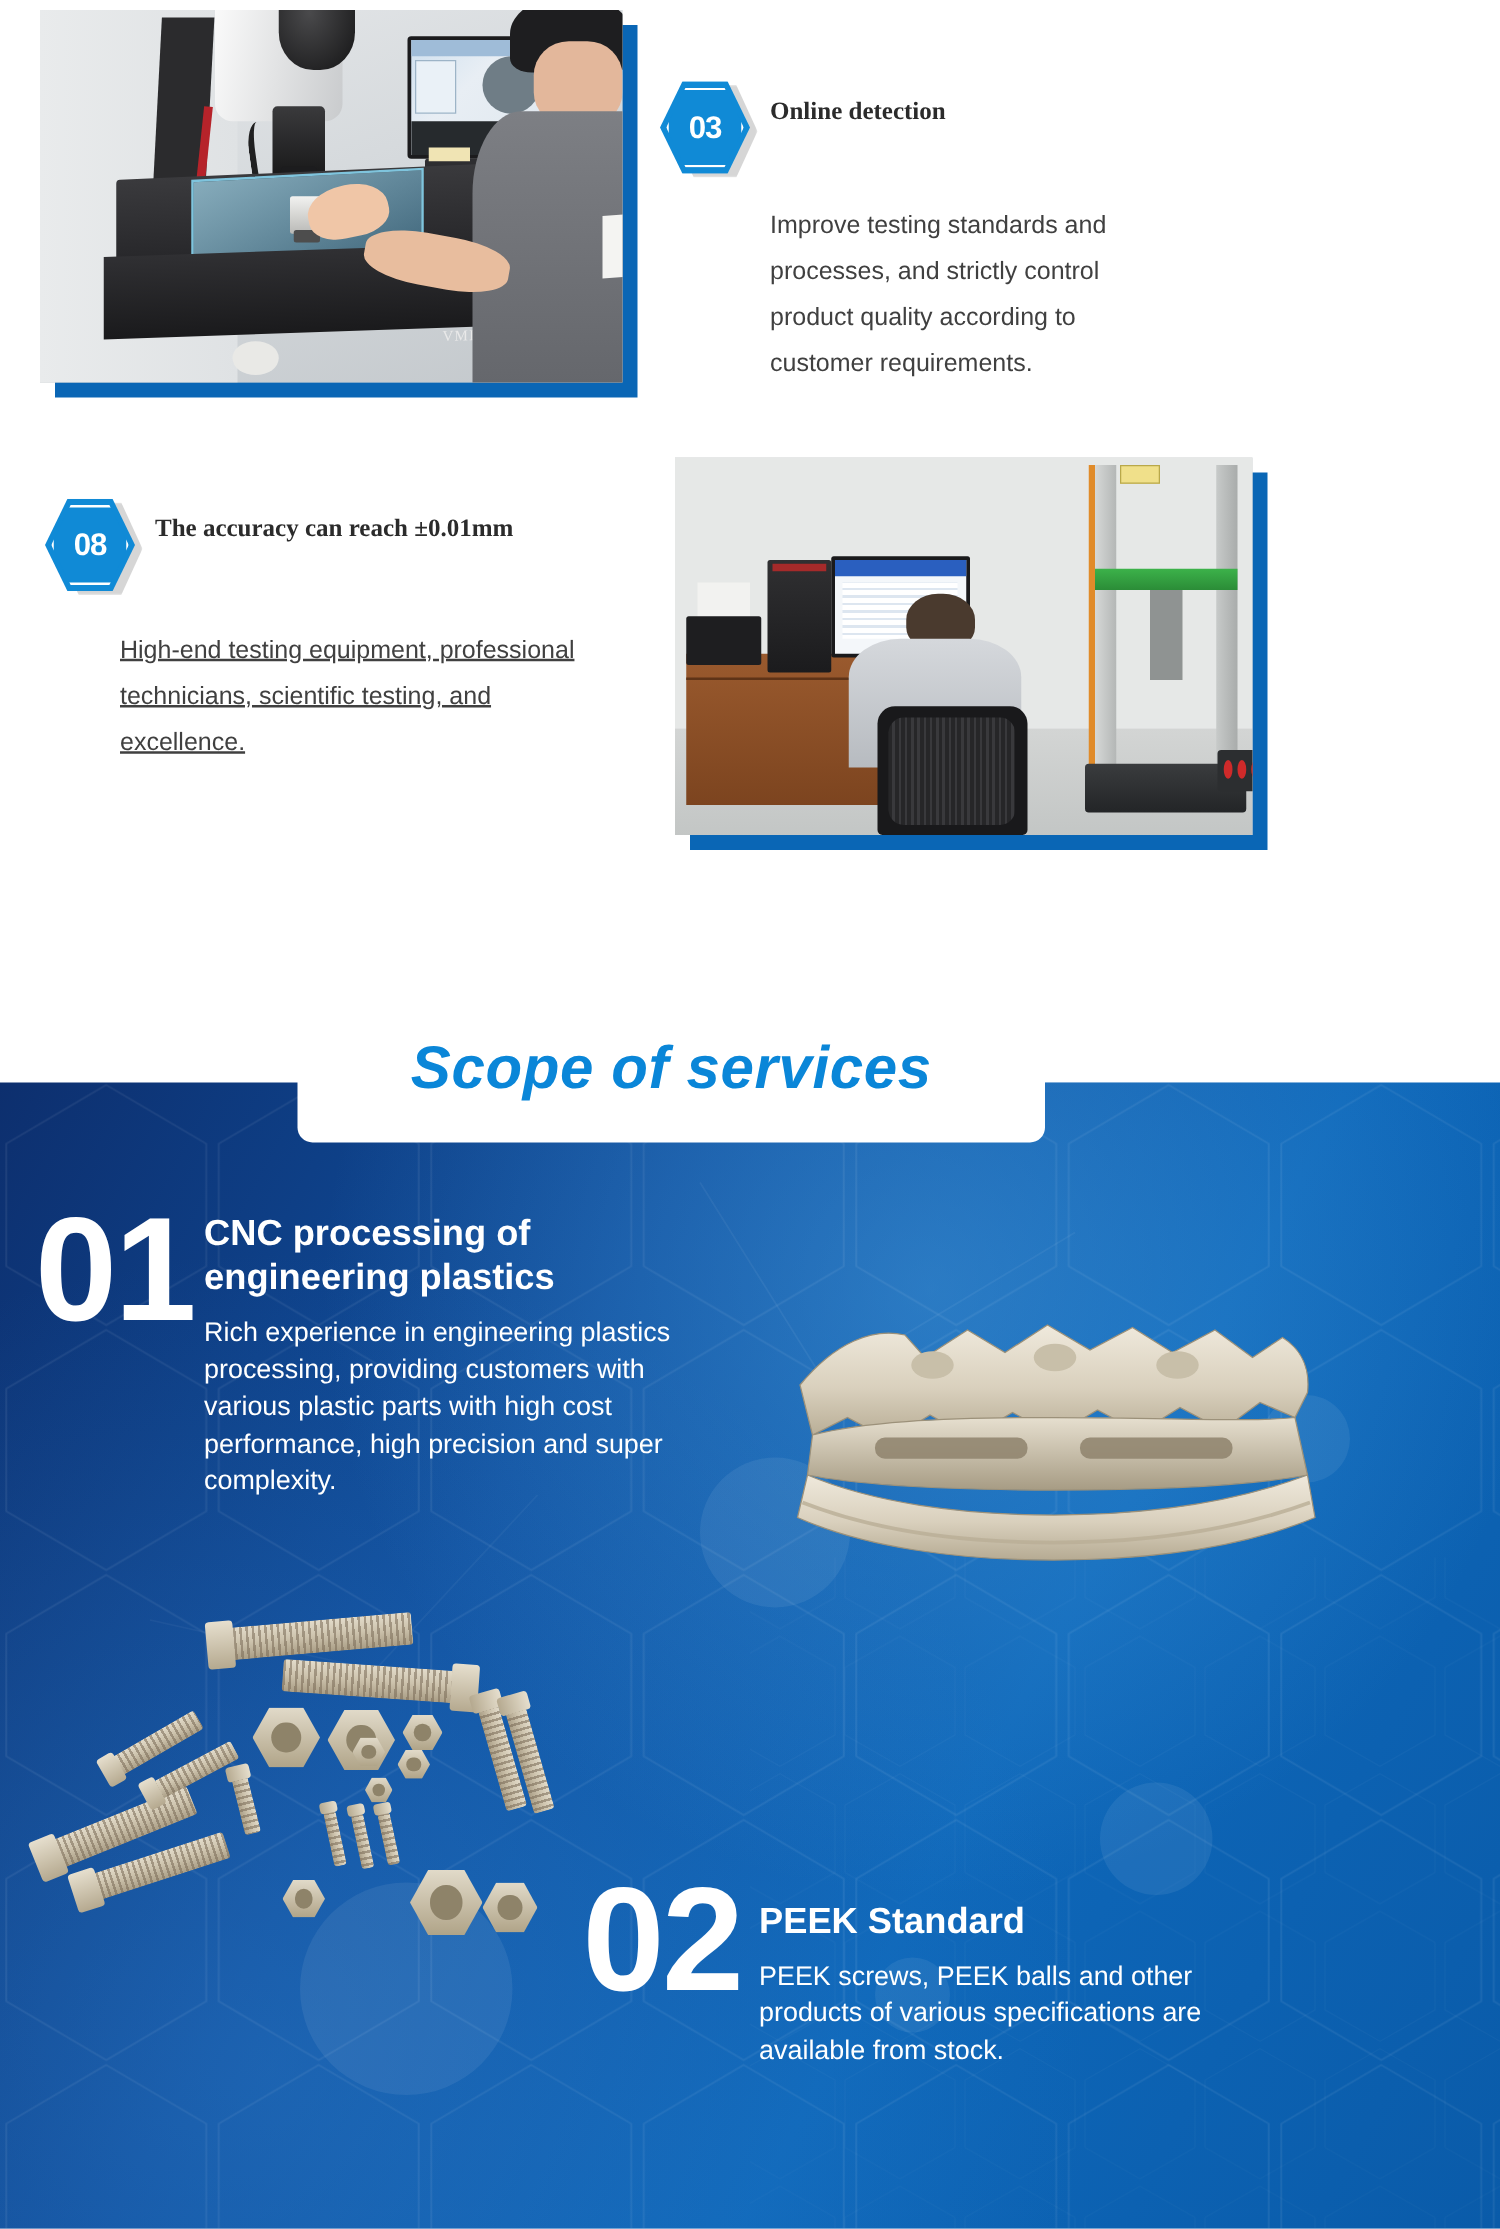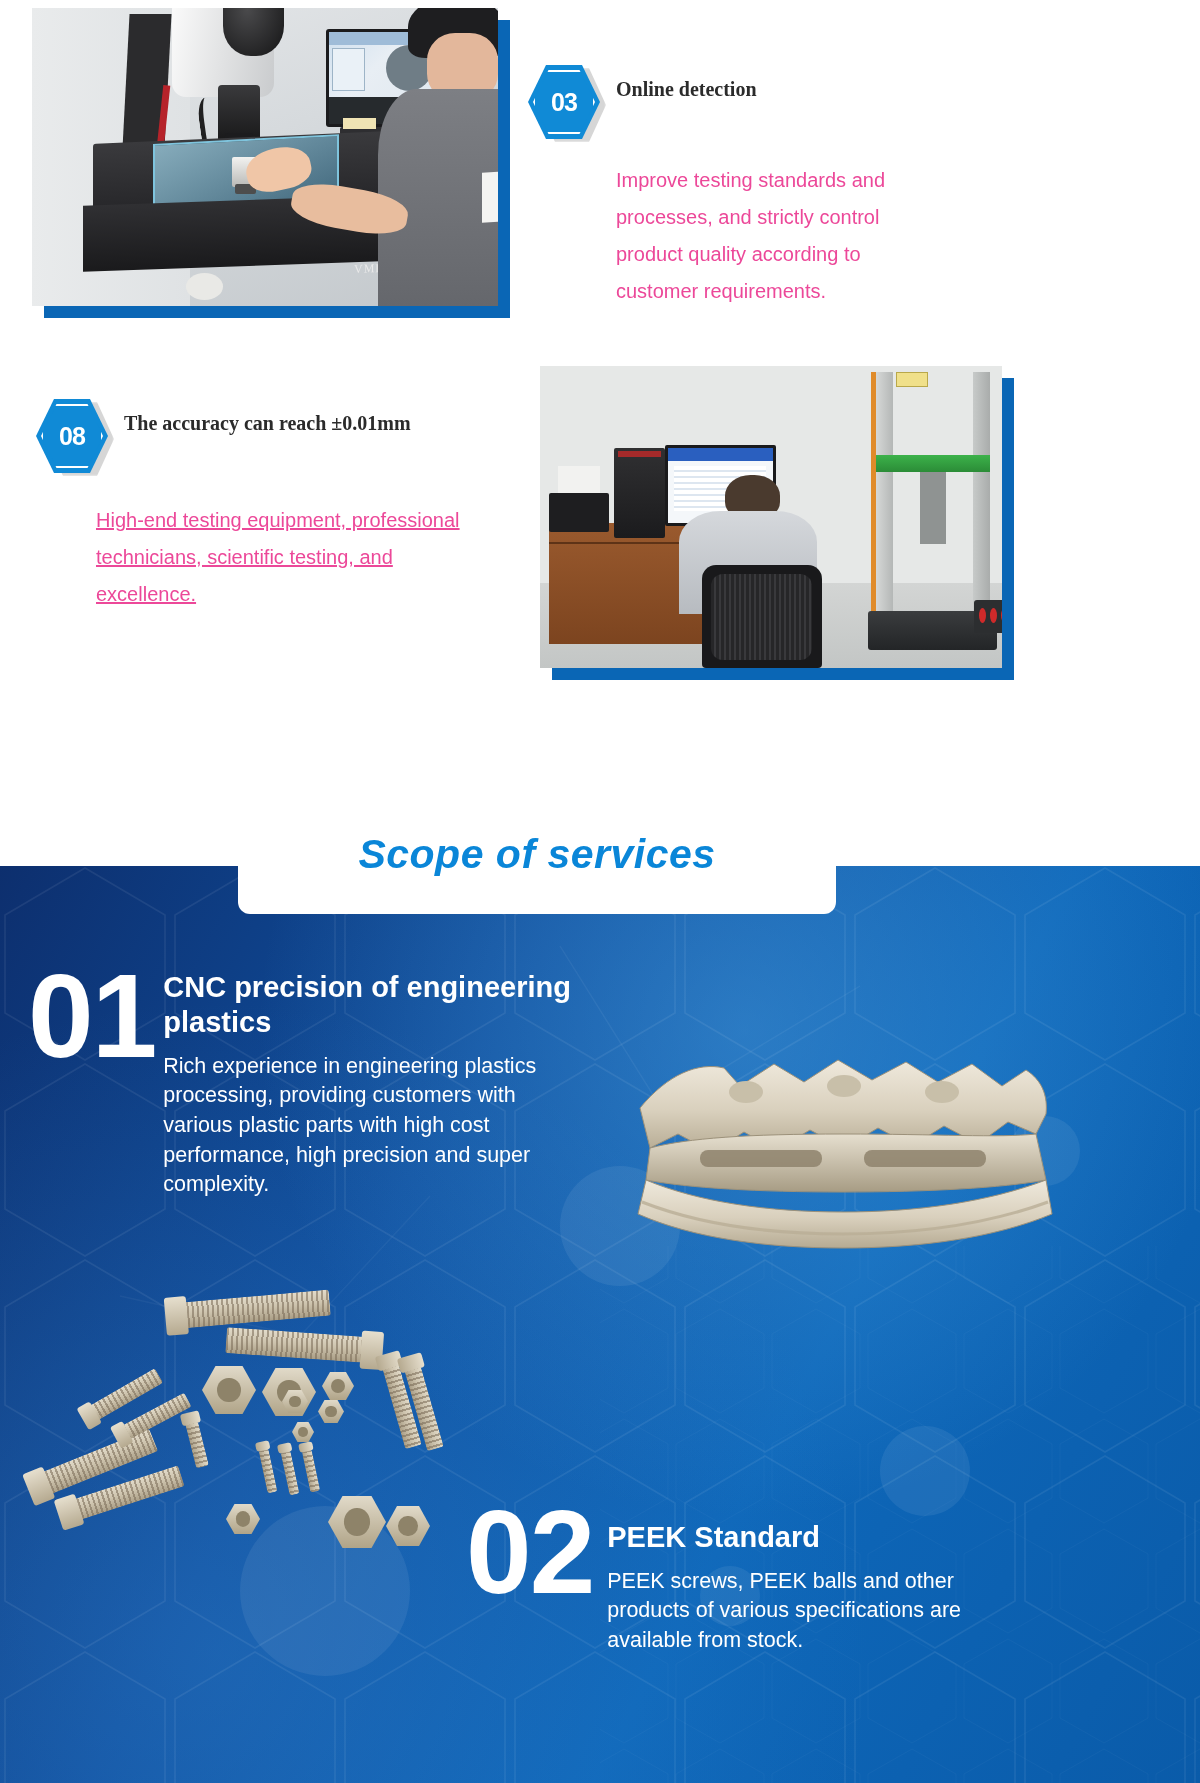"Improve testing standards and processes," .feature-body { color: #ec4899 -> #404040 }
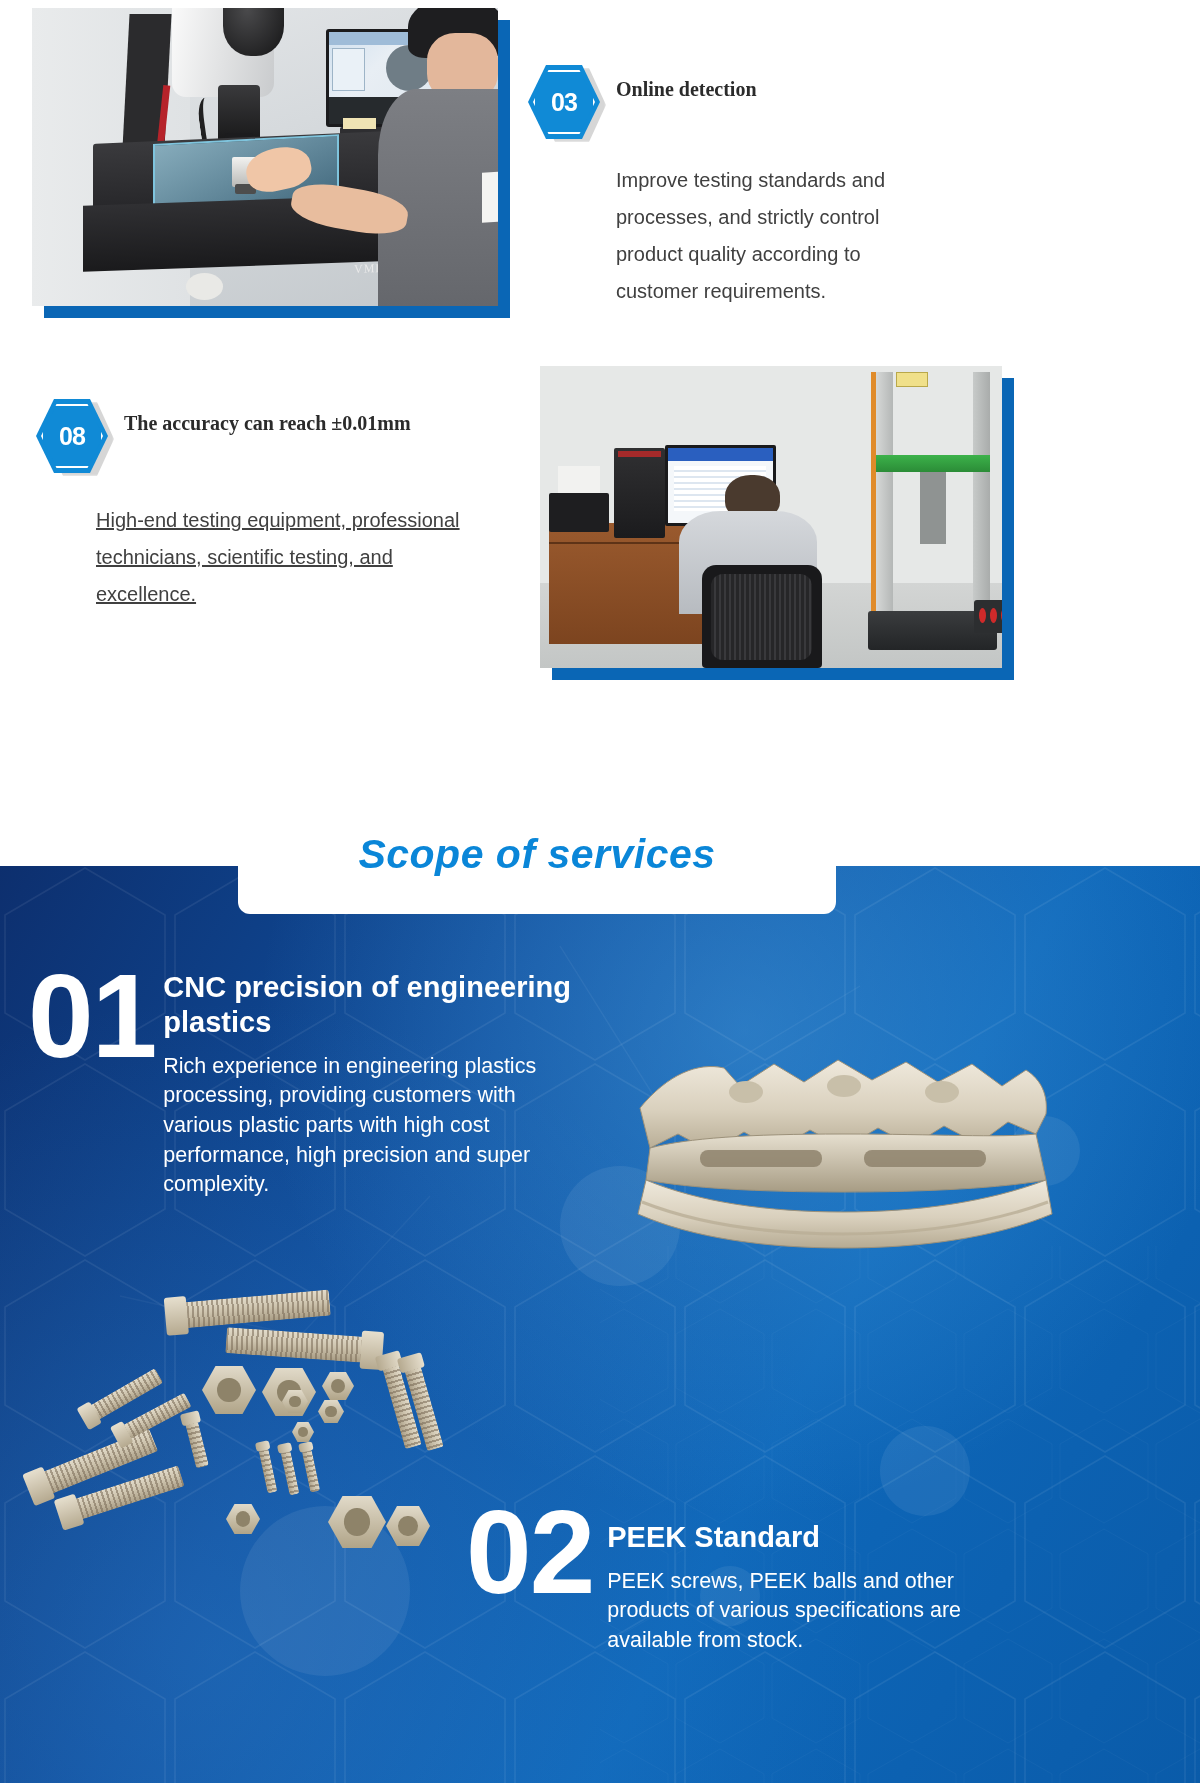"Scope of services" .scope-card .txt { font-size: 41px -> 48px }
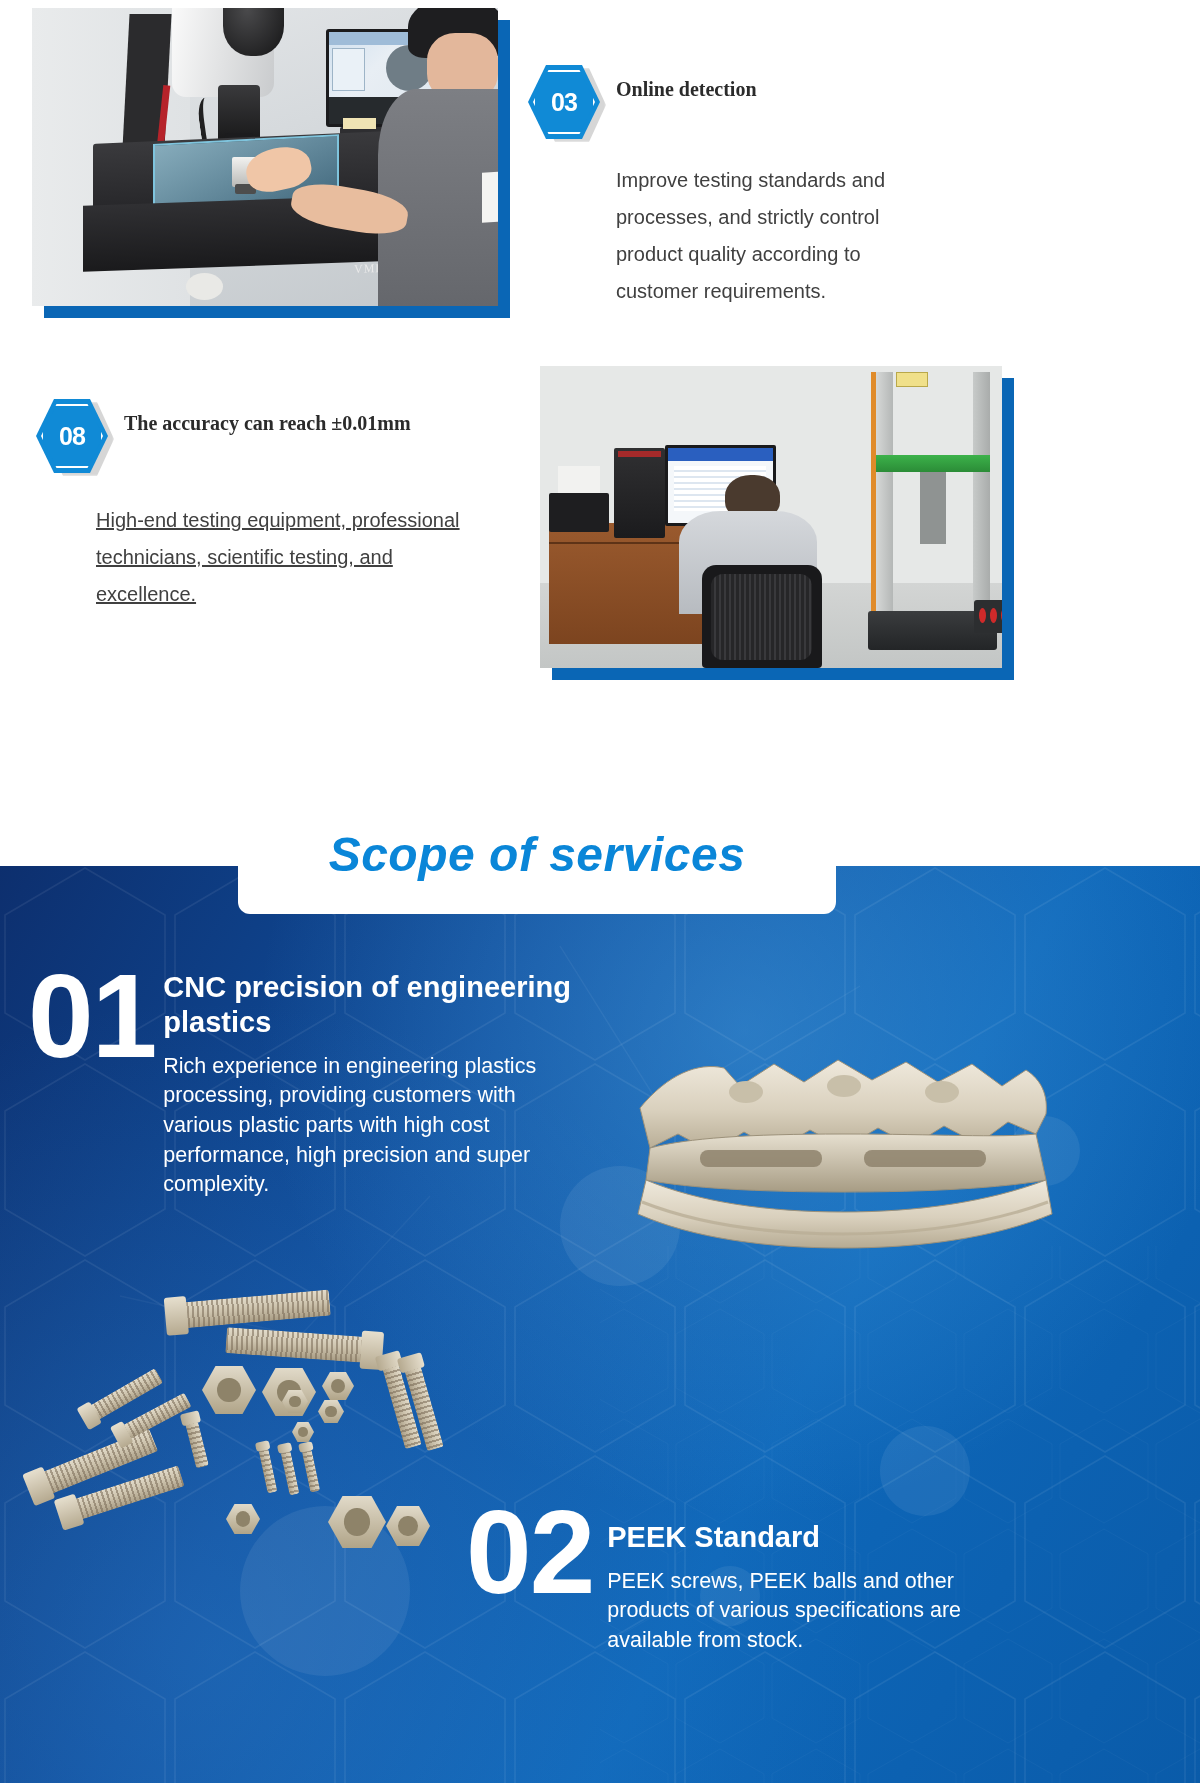"CNC precision of engineering plastics" div.svc-title { text: precision -> processing }
